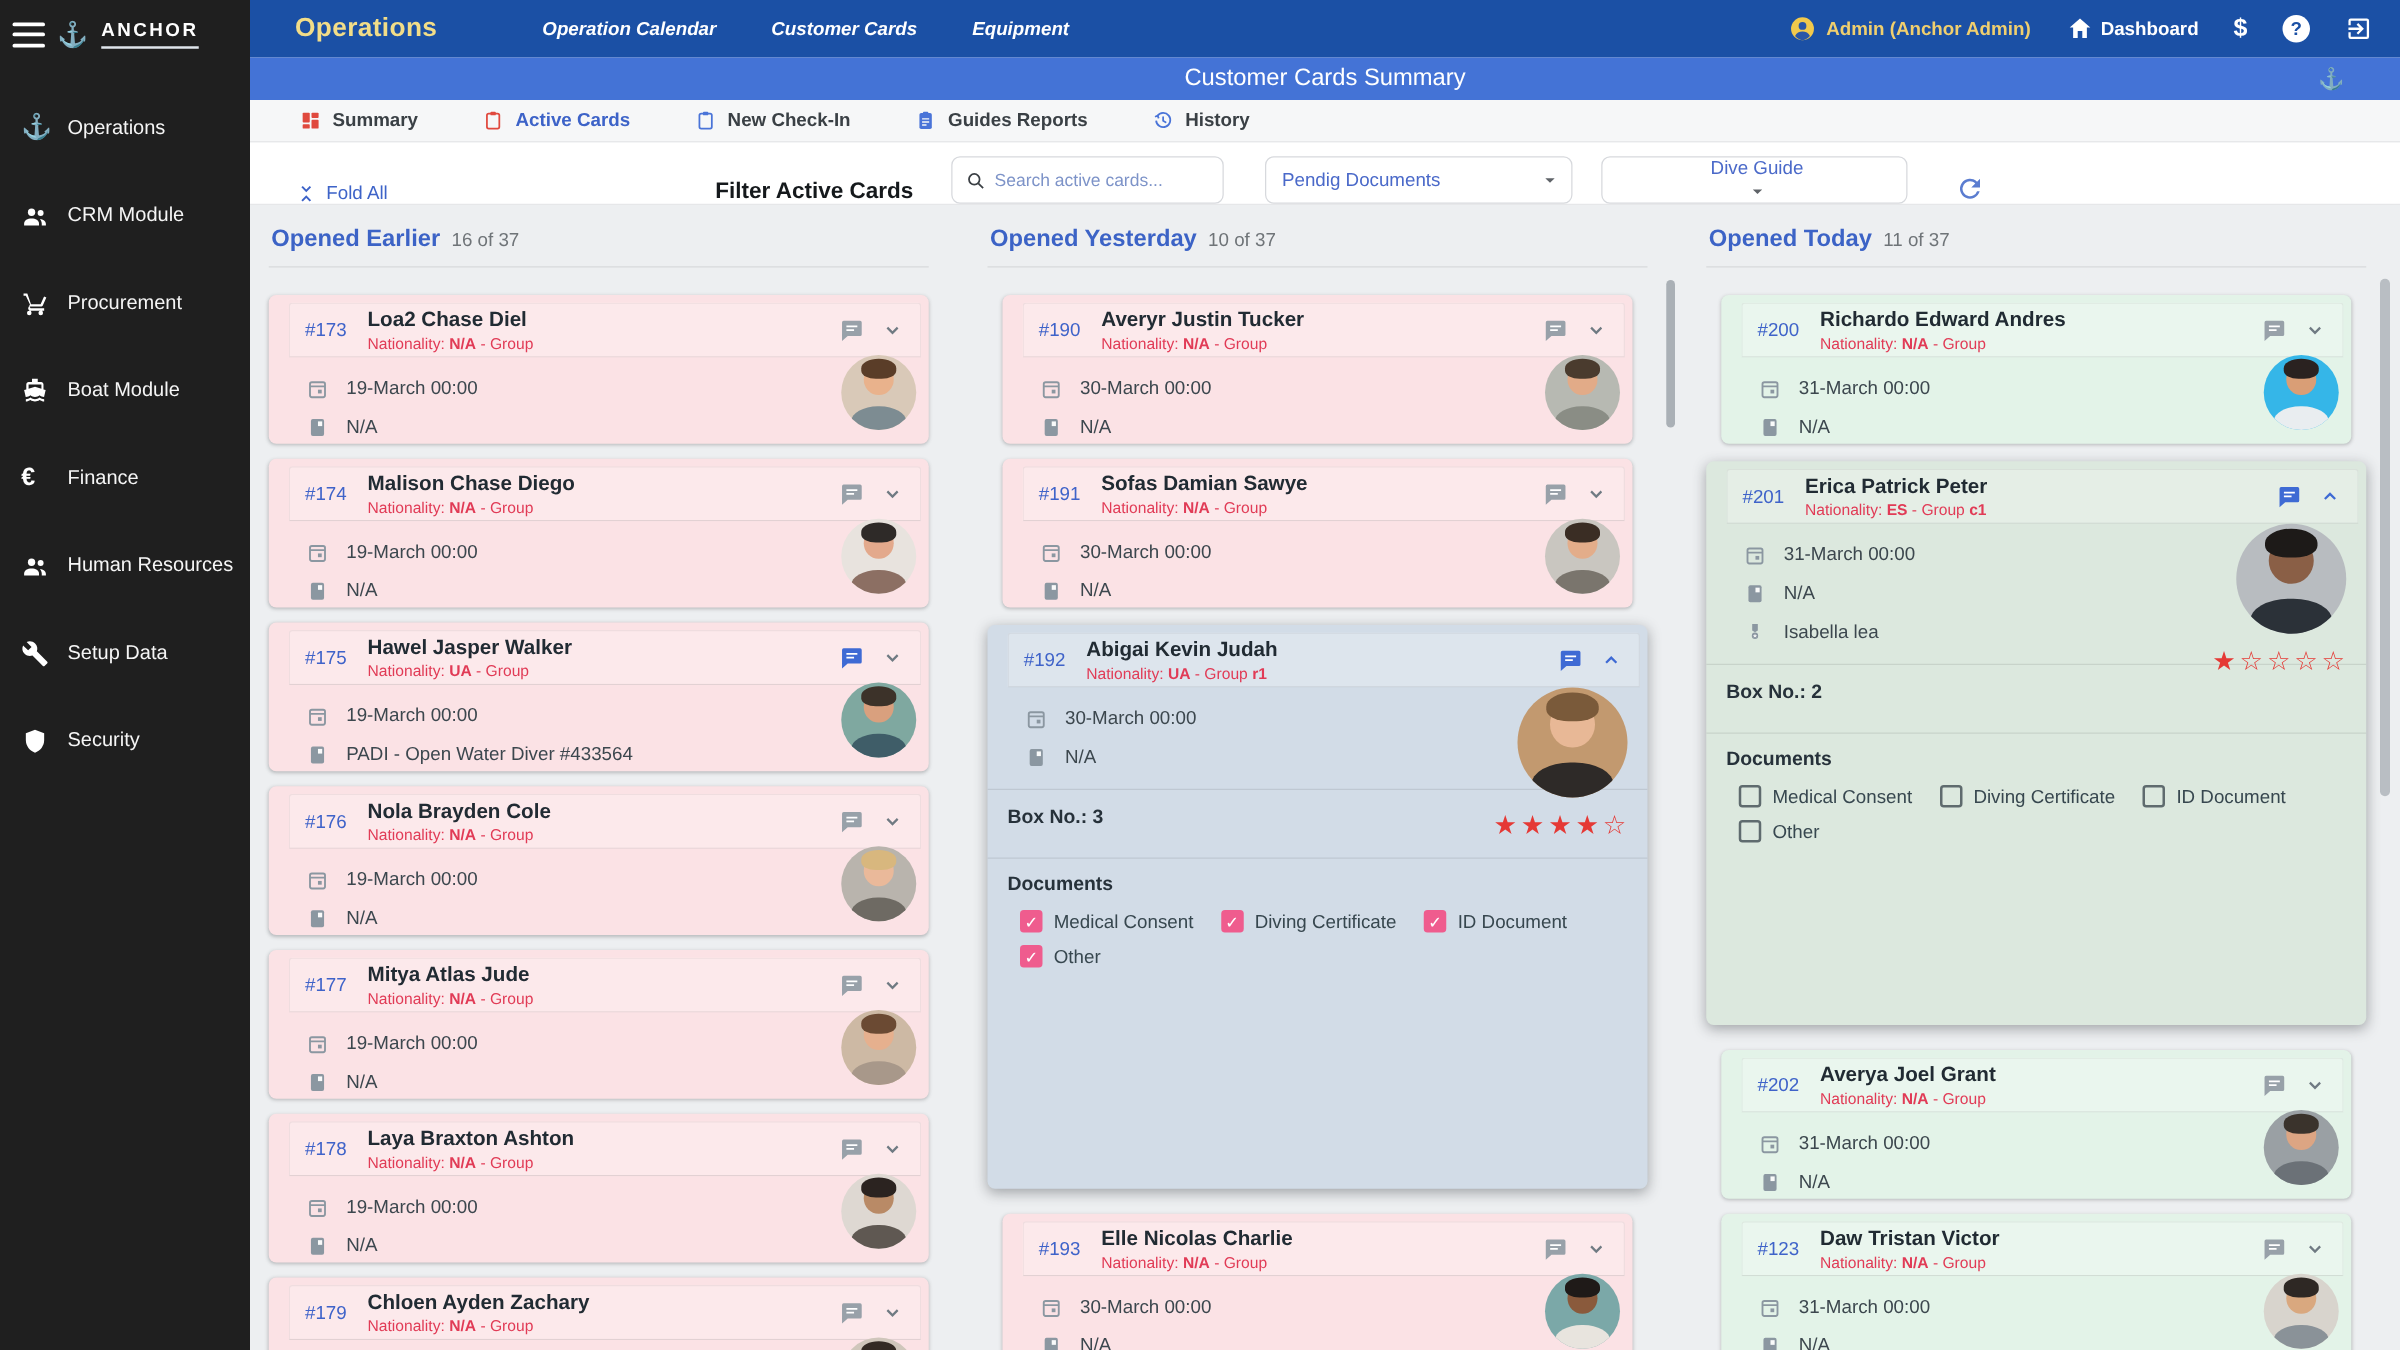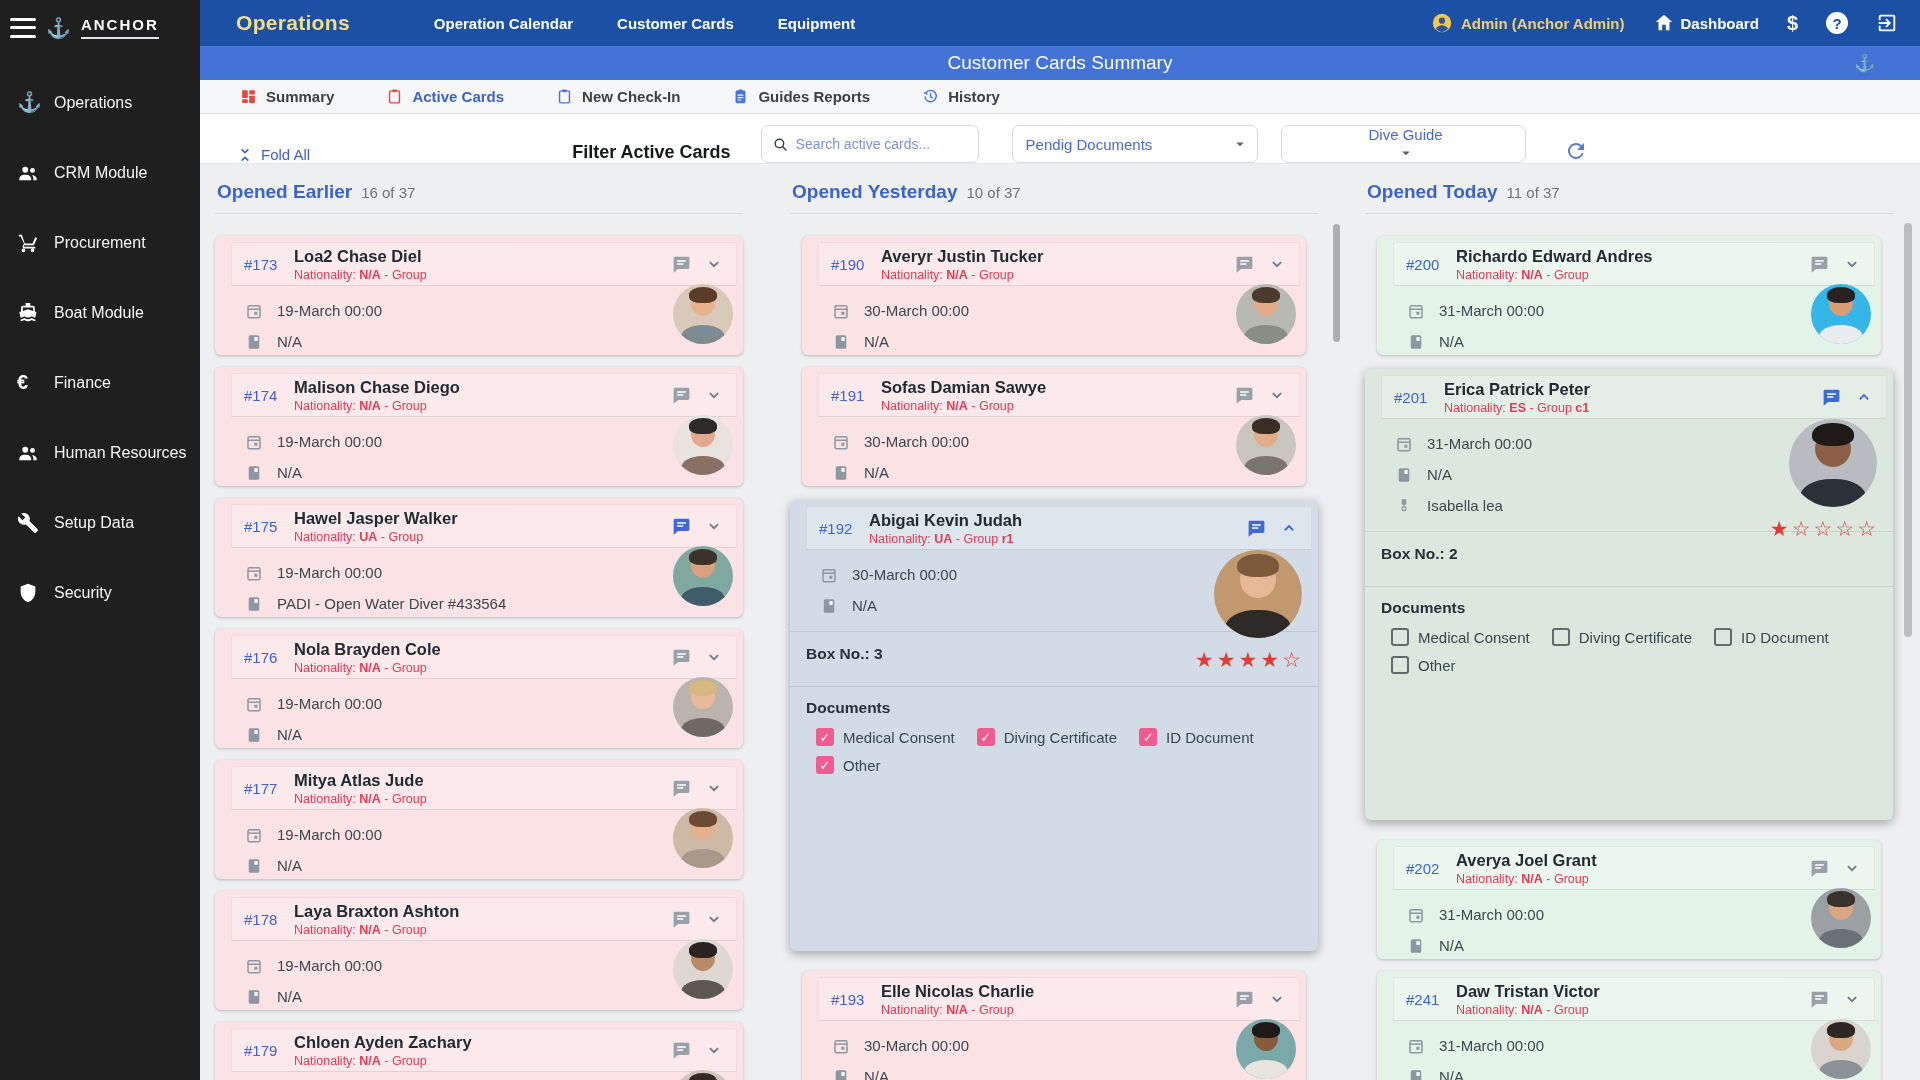"Operation Calendar" .topnav { font-style: none -> italic }
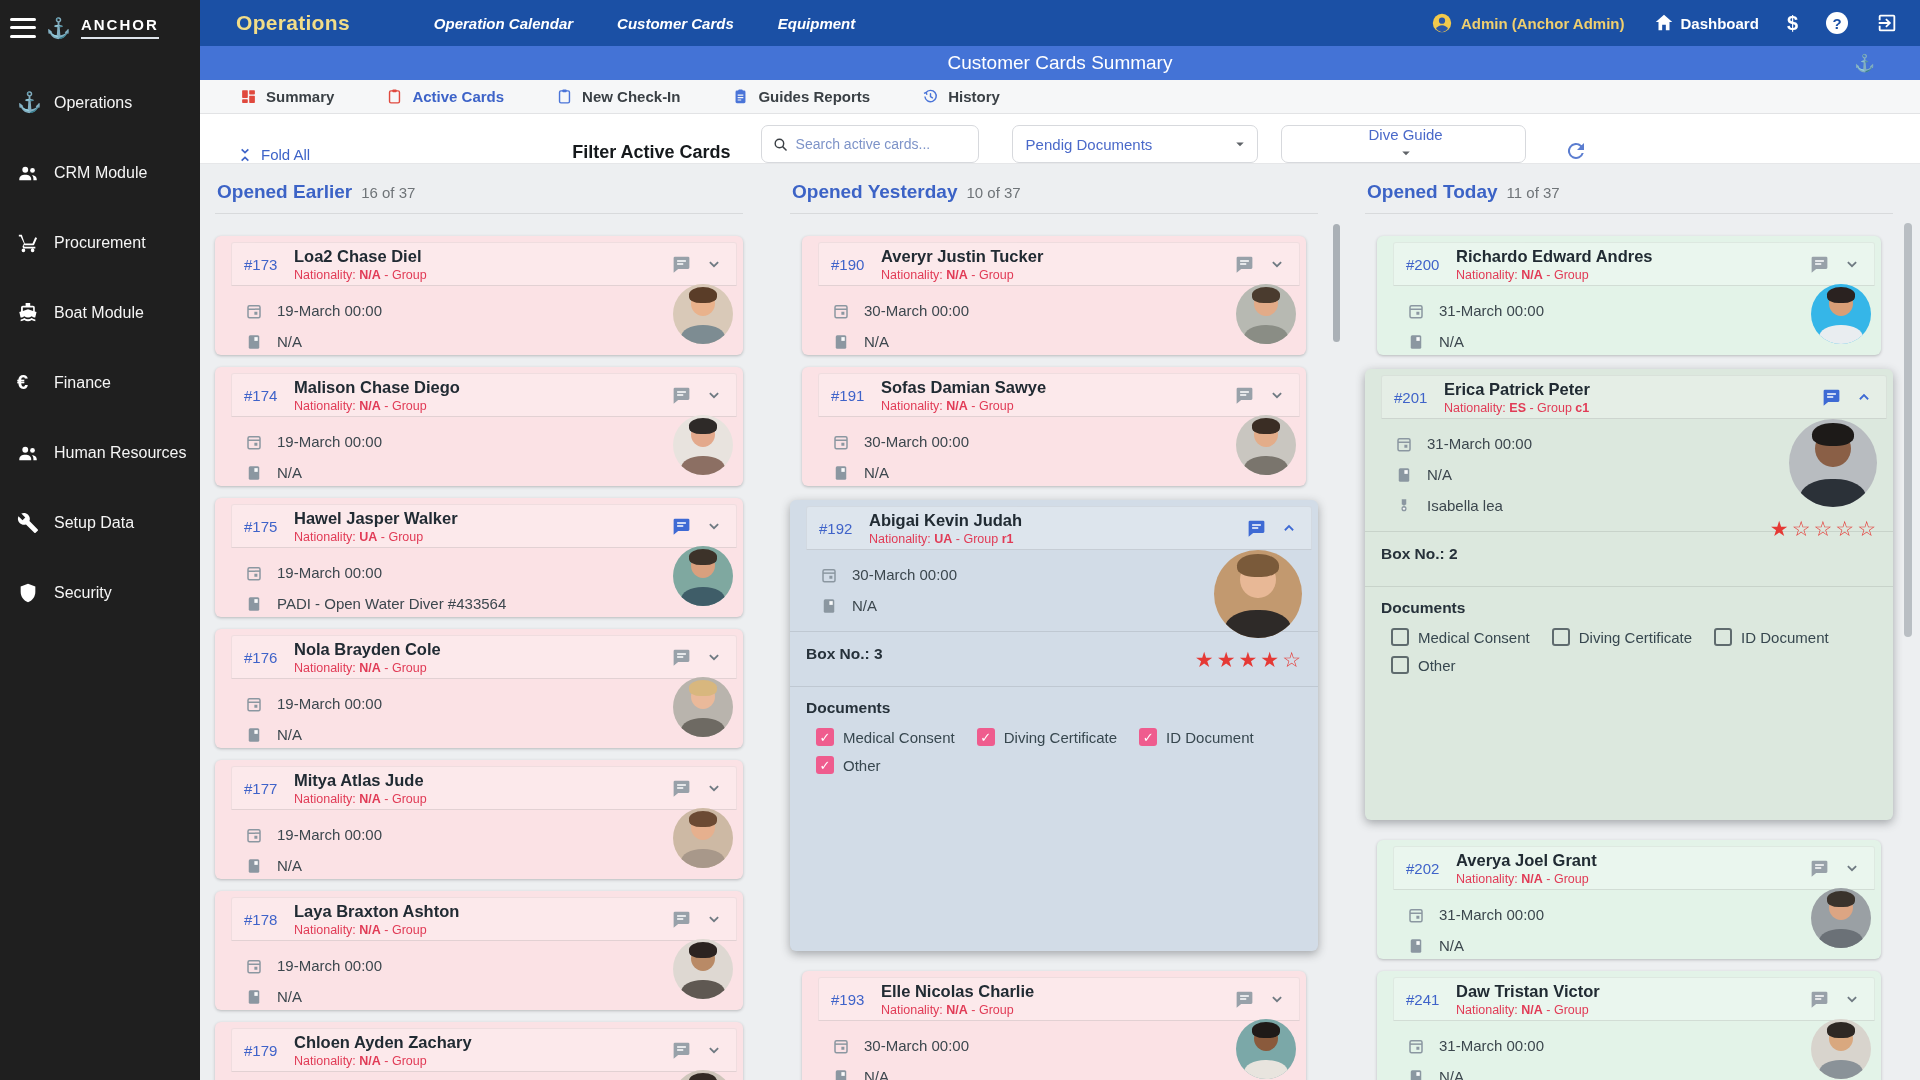"#241" span.card-num { text: 241 -> 123 }
